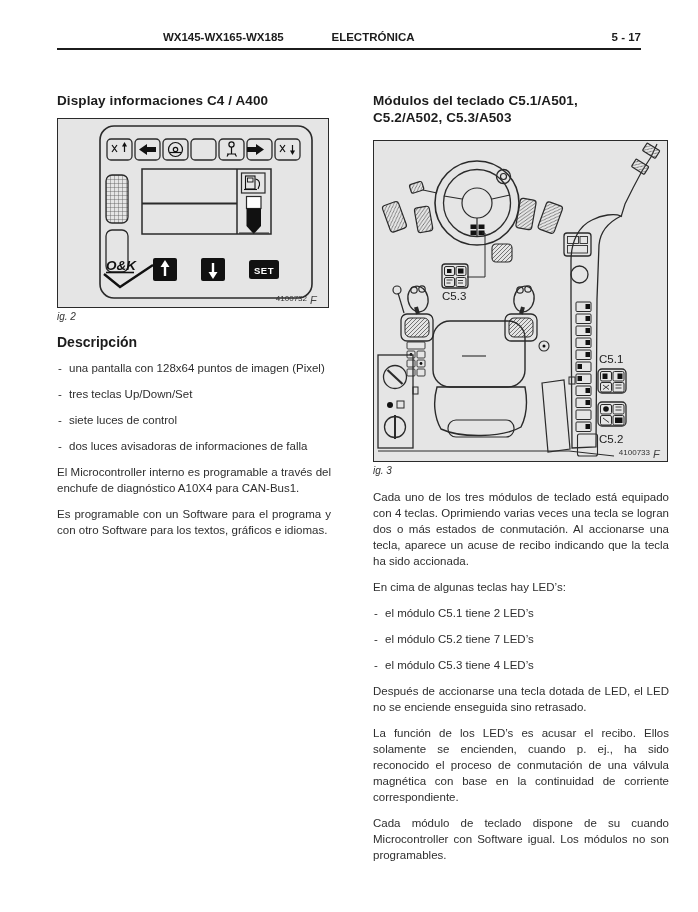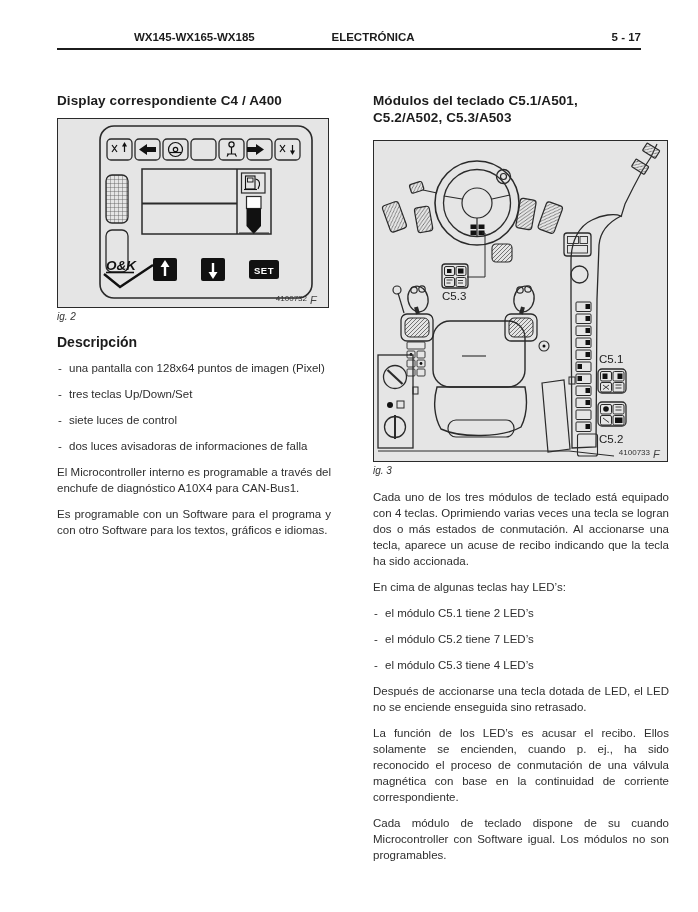"WX145-WX165-WX185" .doc-header .h-left { text-align: center -> right }
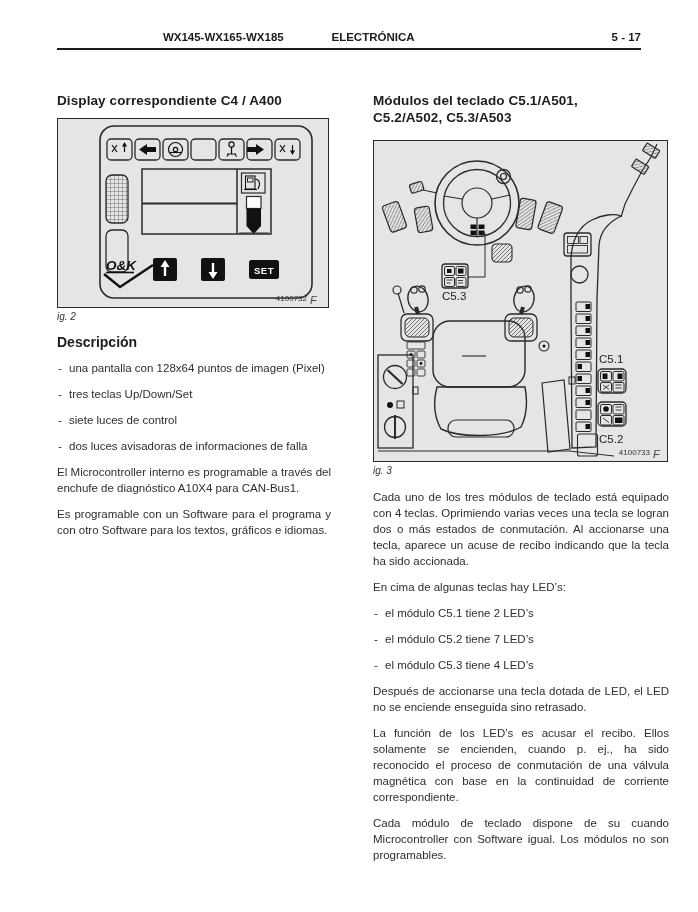"Display correspondiente C4 / A400" h2.section-title { text: correspondiente -> informaciones }
